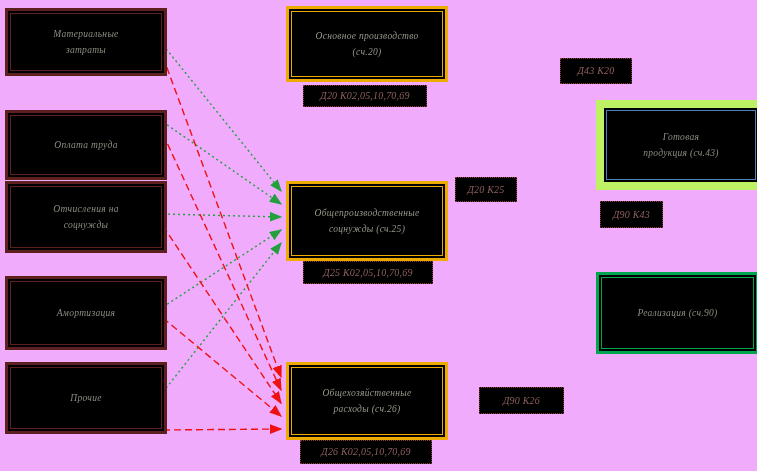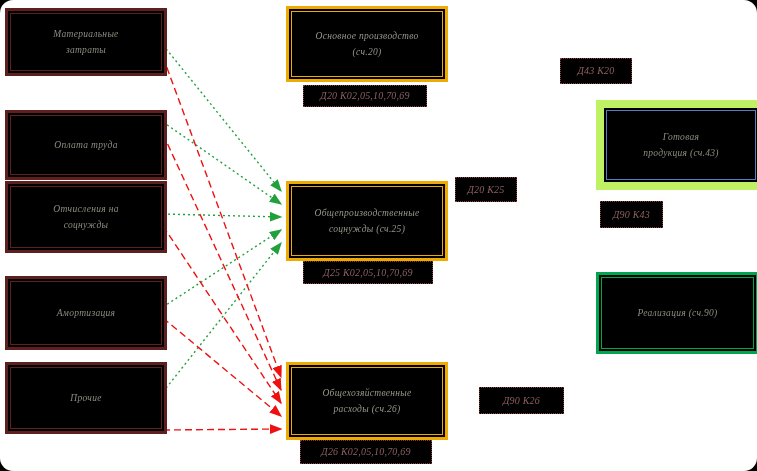"Материальные" #canvas { background: #ffffff -> #f0abfc; border-radius: 13px -> none }
